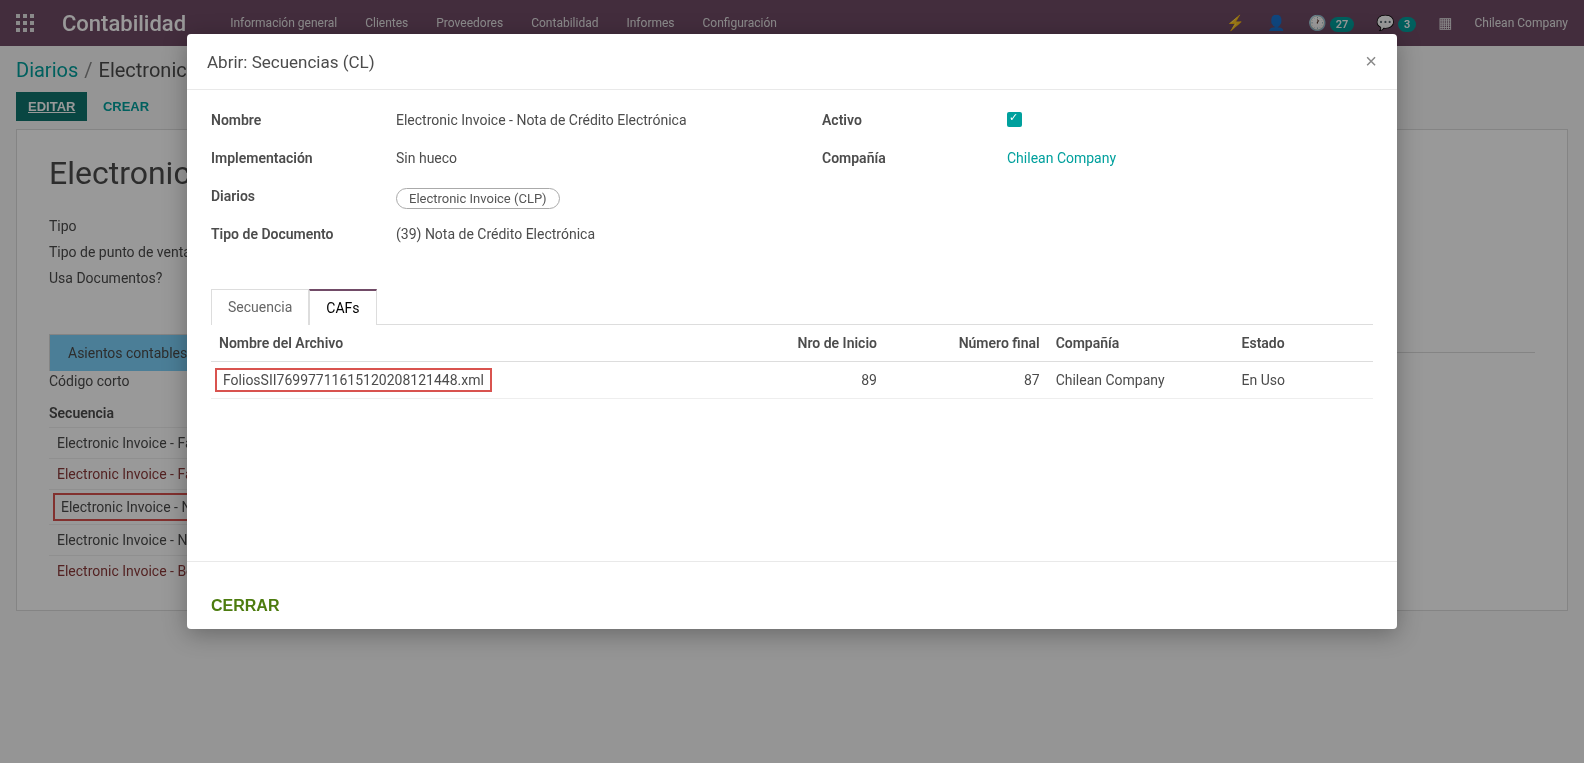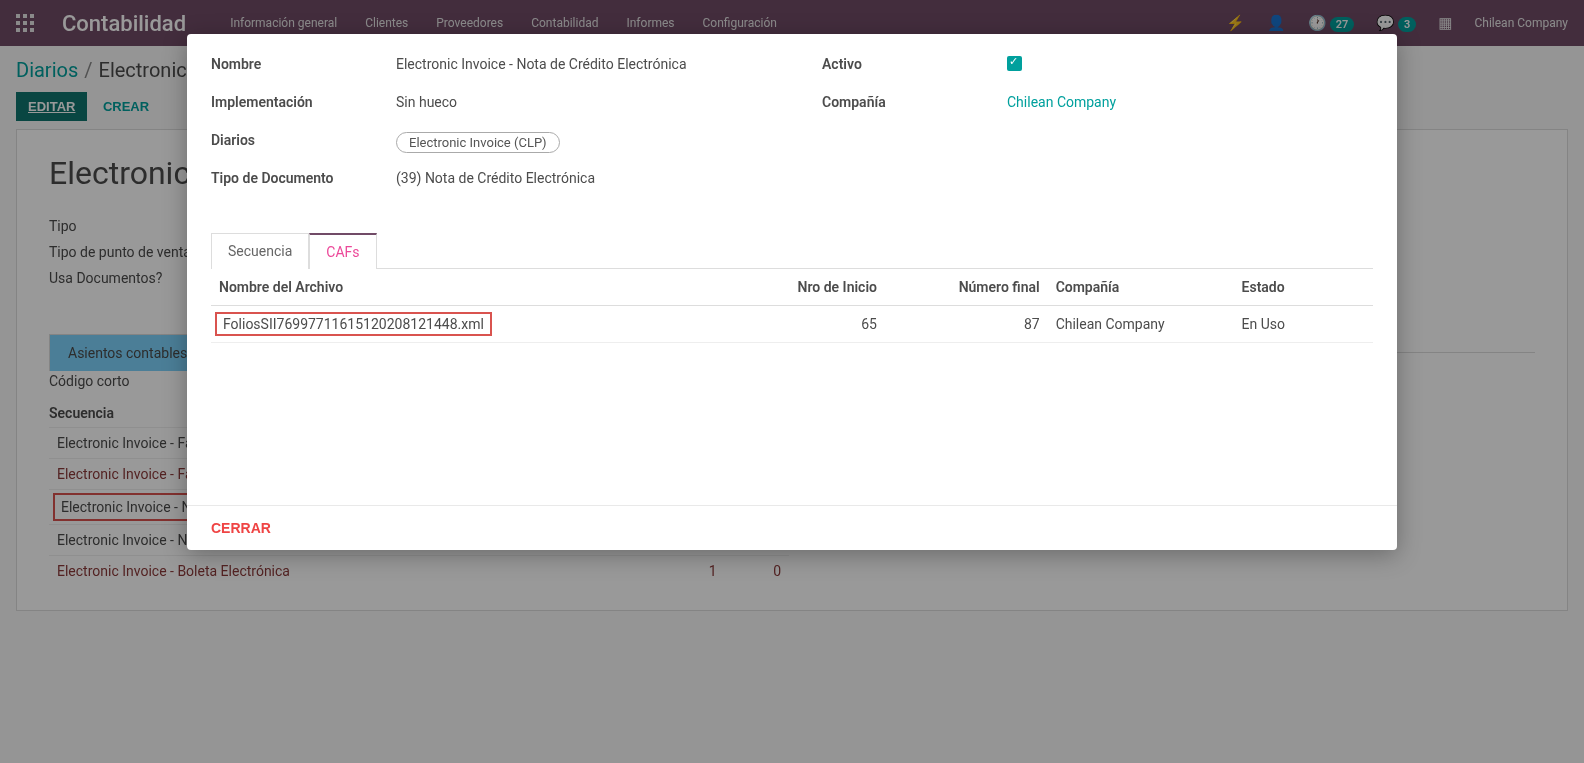"Abrir: Secuencias (CL)" div.modal-header { html: none -> <div> <div>Abrir: Secuencias (CL)</div> <button>×</button> </div> }
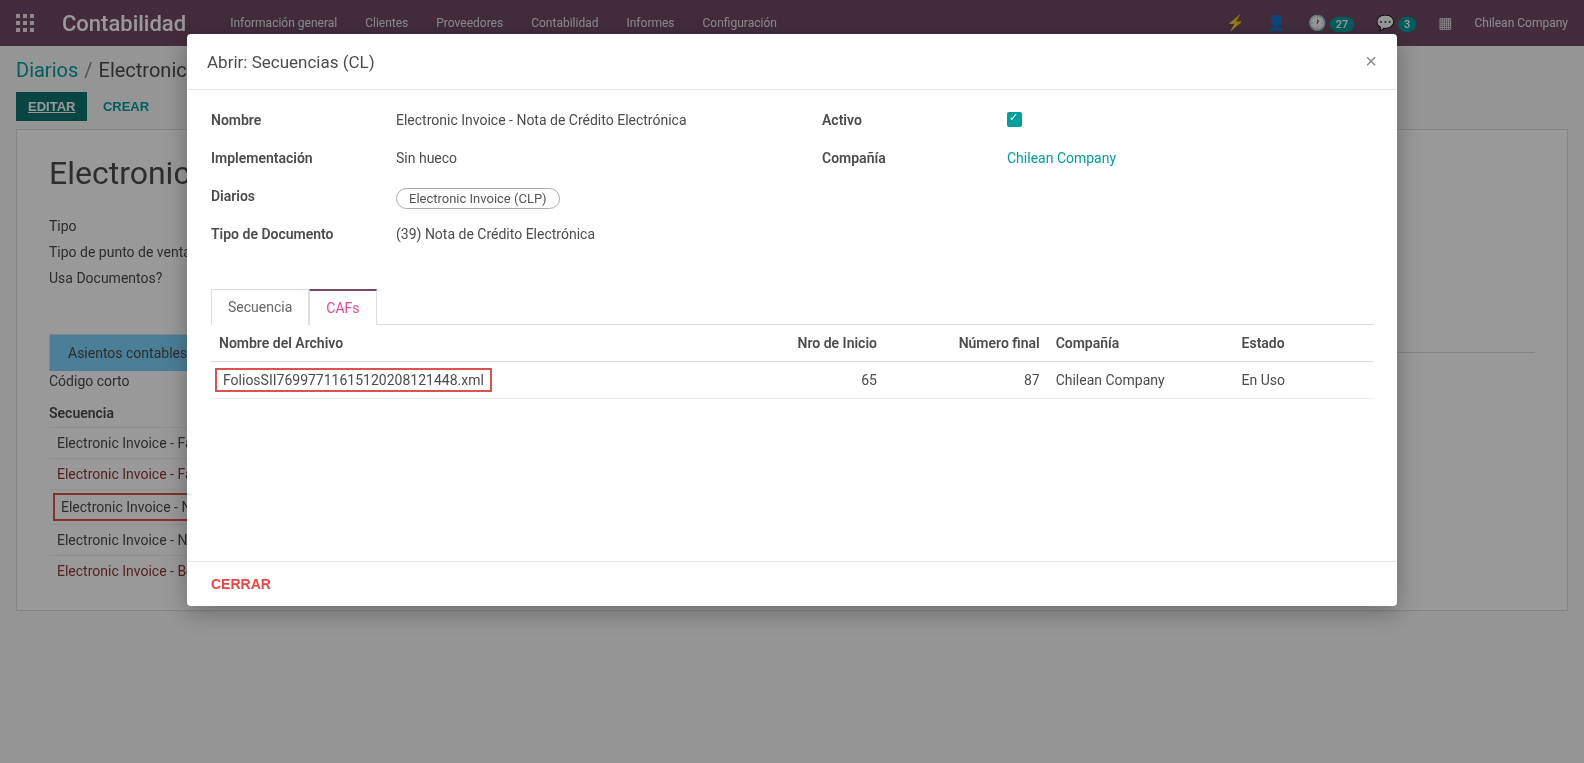"CAFs" .modal-tab.active { color: #ec4899 -> #000000 }
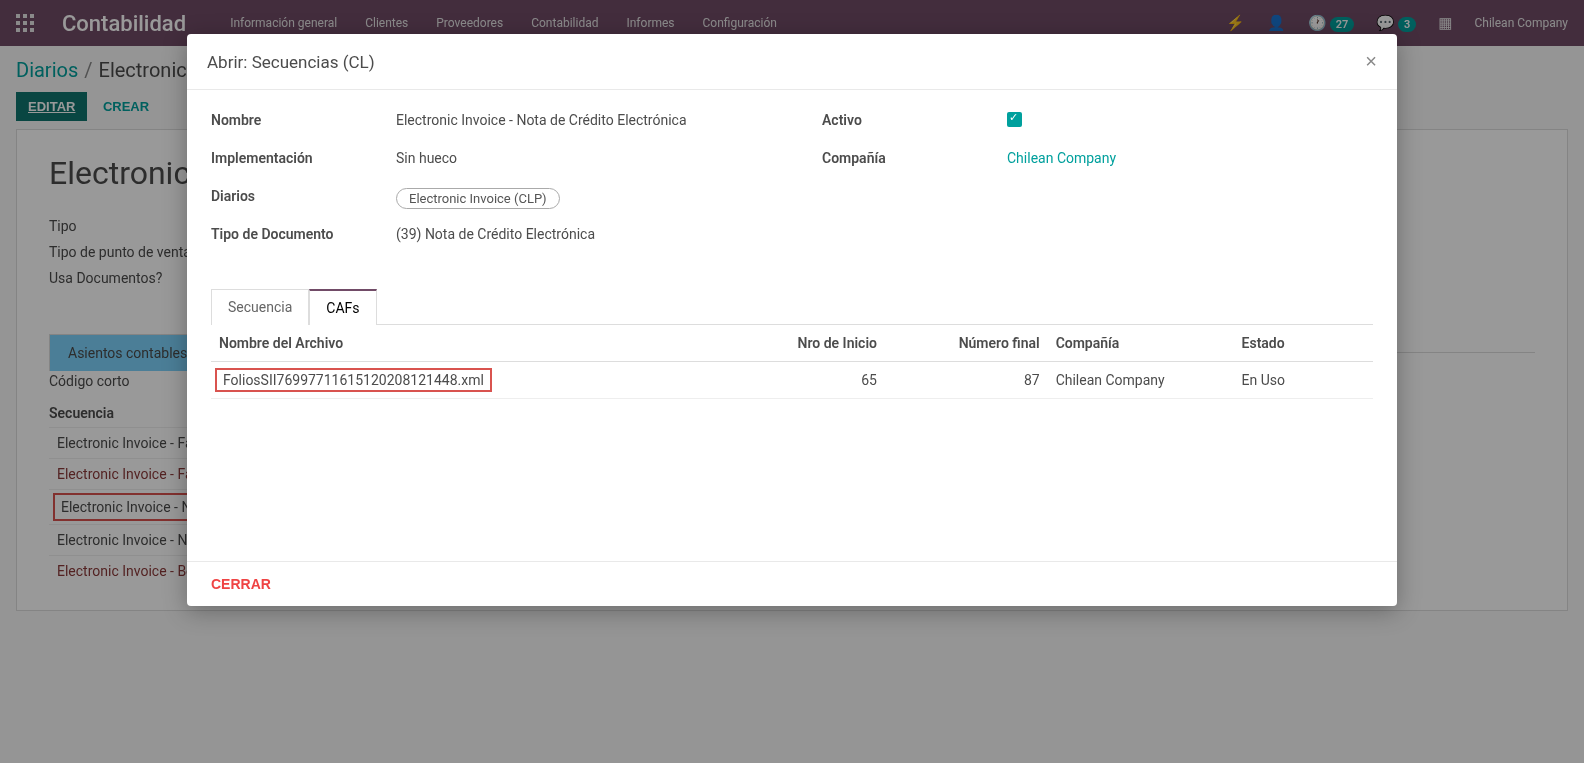"65" td.num { text: 65 -> 89 }
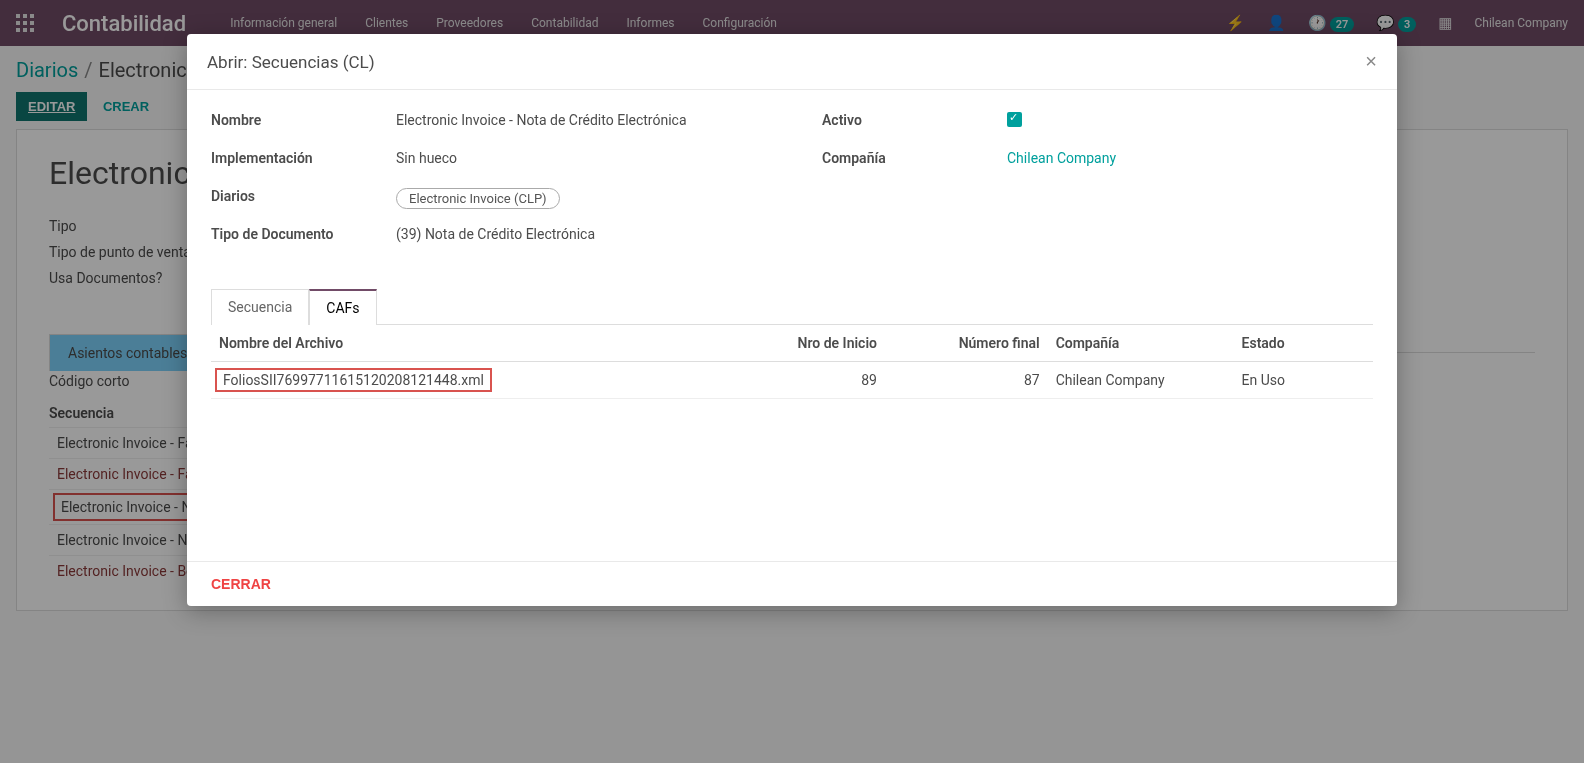"CERRAR" .btn-cerrar { color: #ef4444 -> #4d7c0f; font-size: 14px -> 16px; margin-top: none -> 21px }
